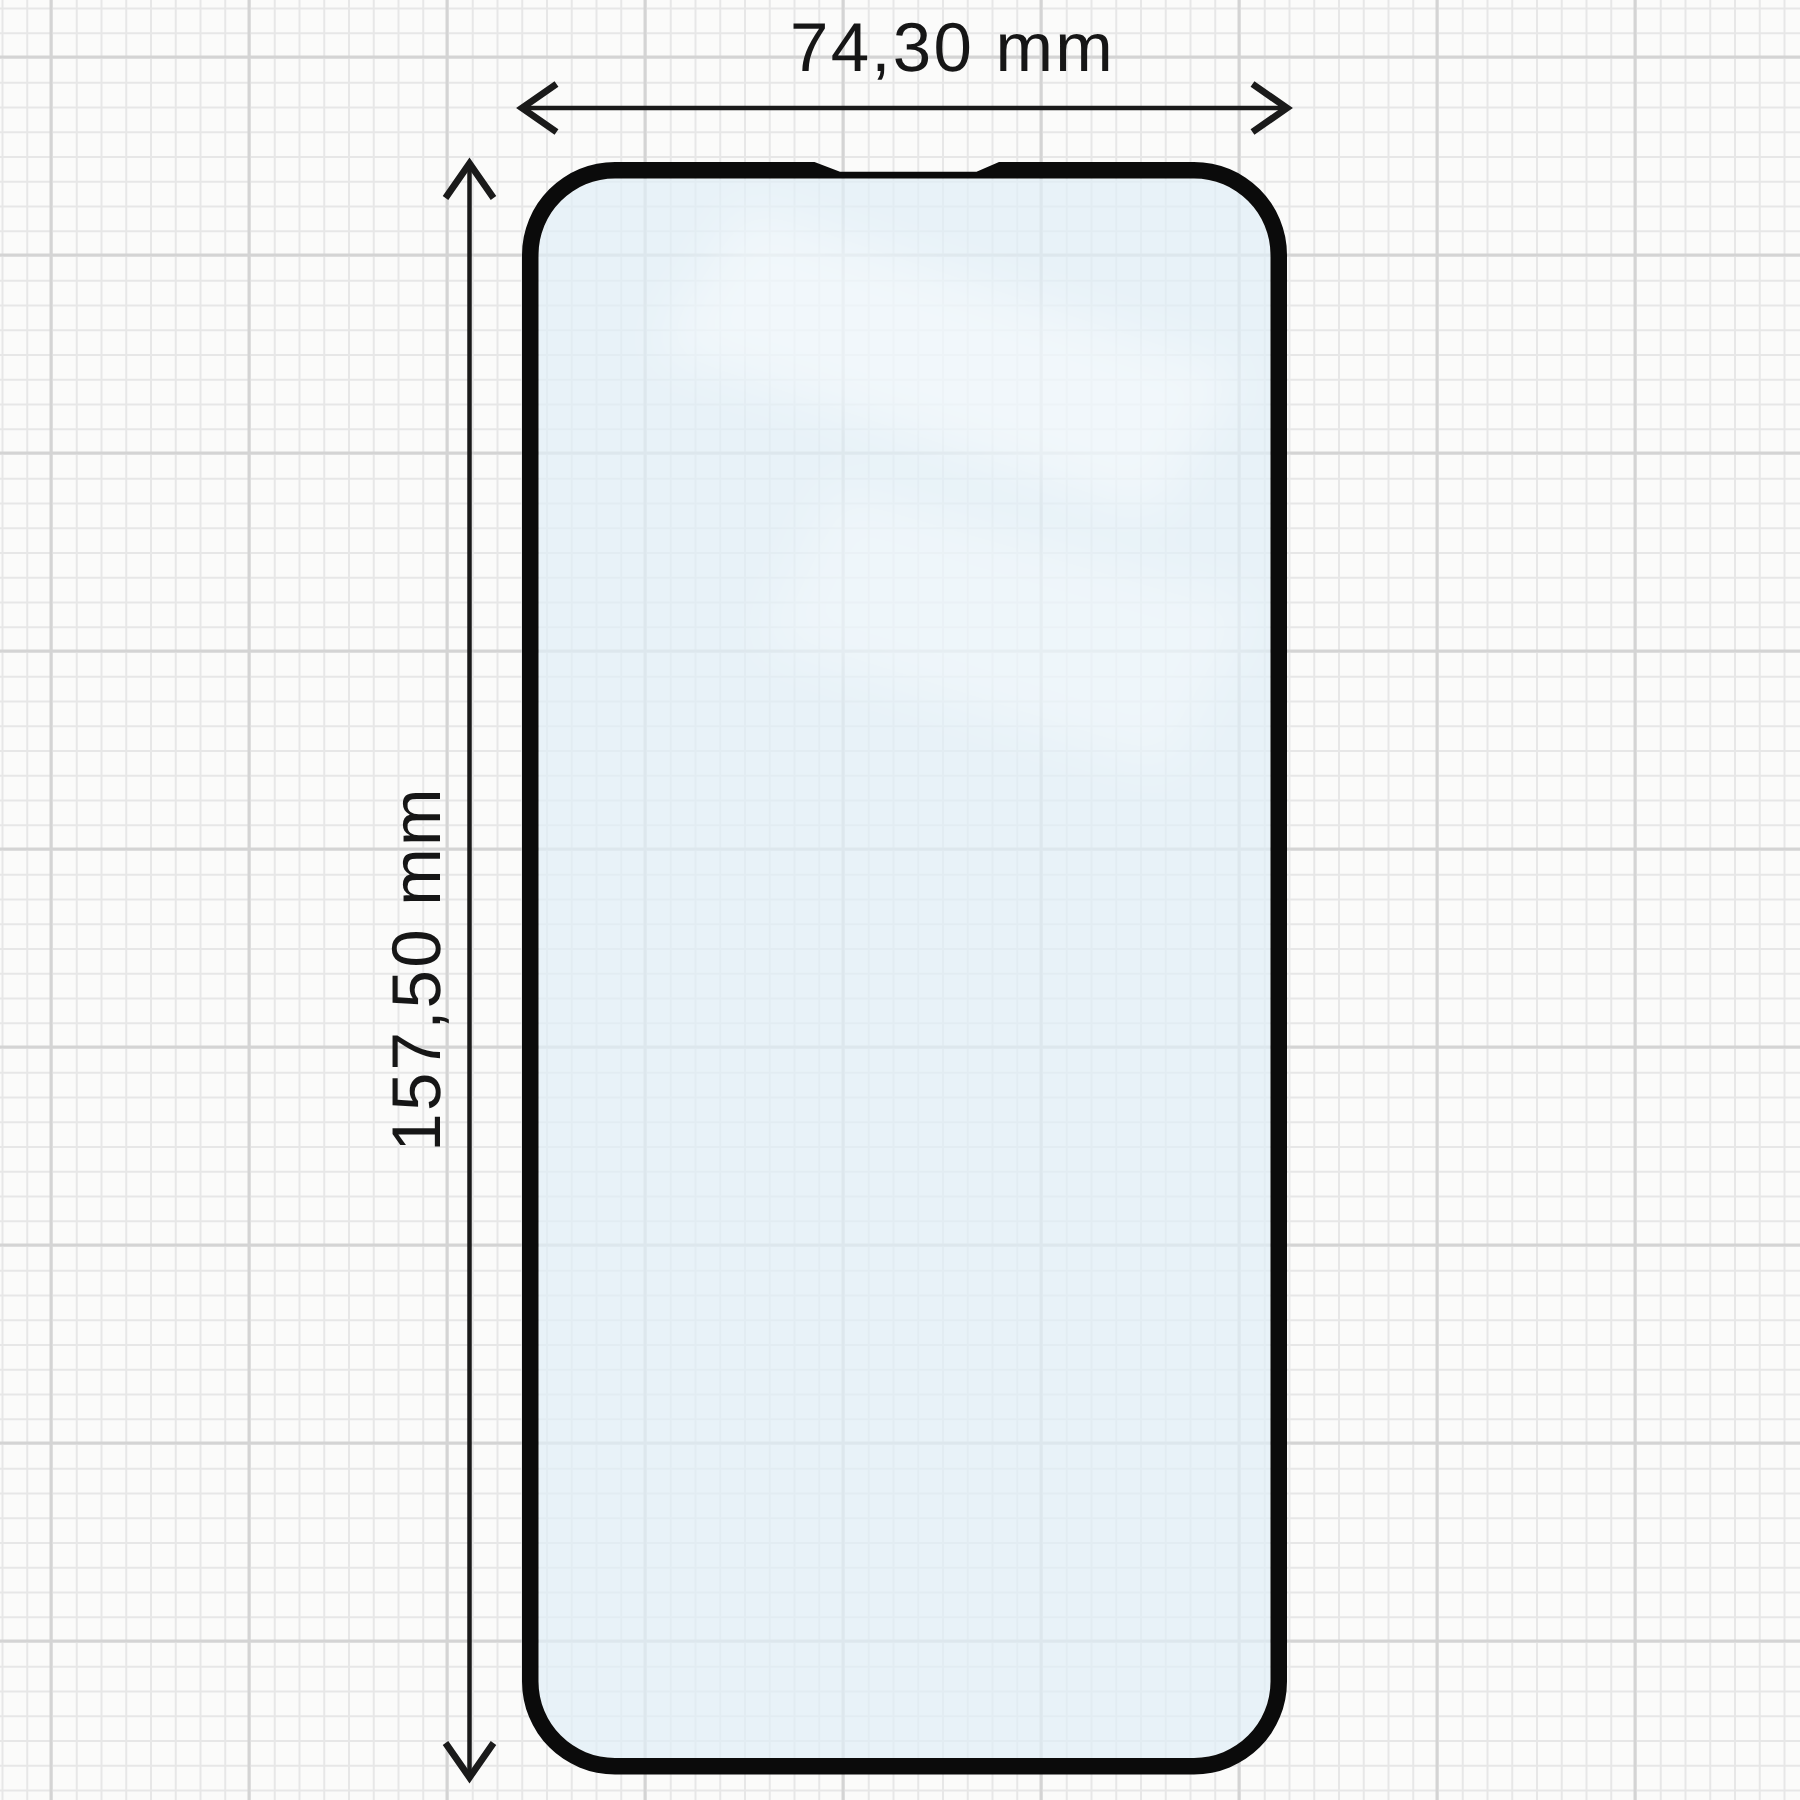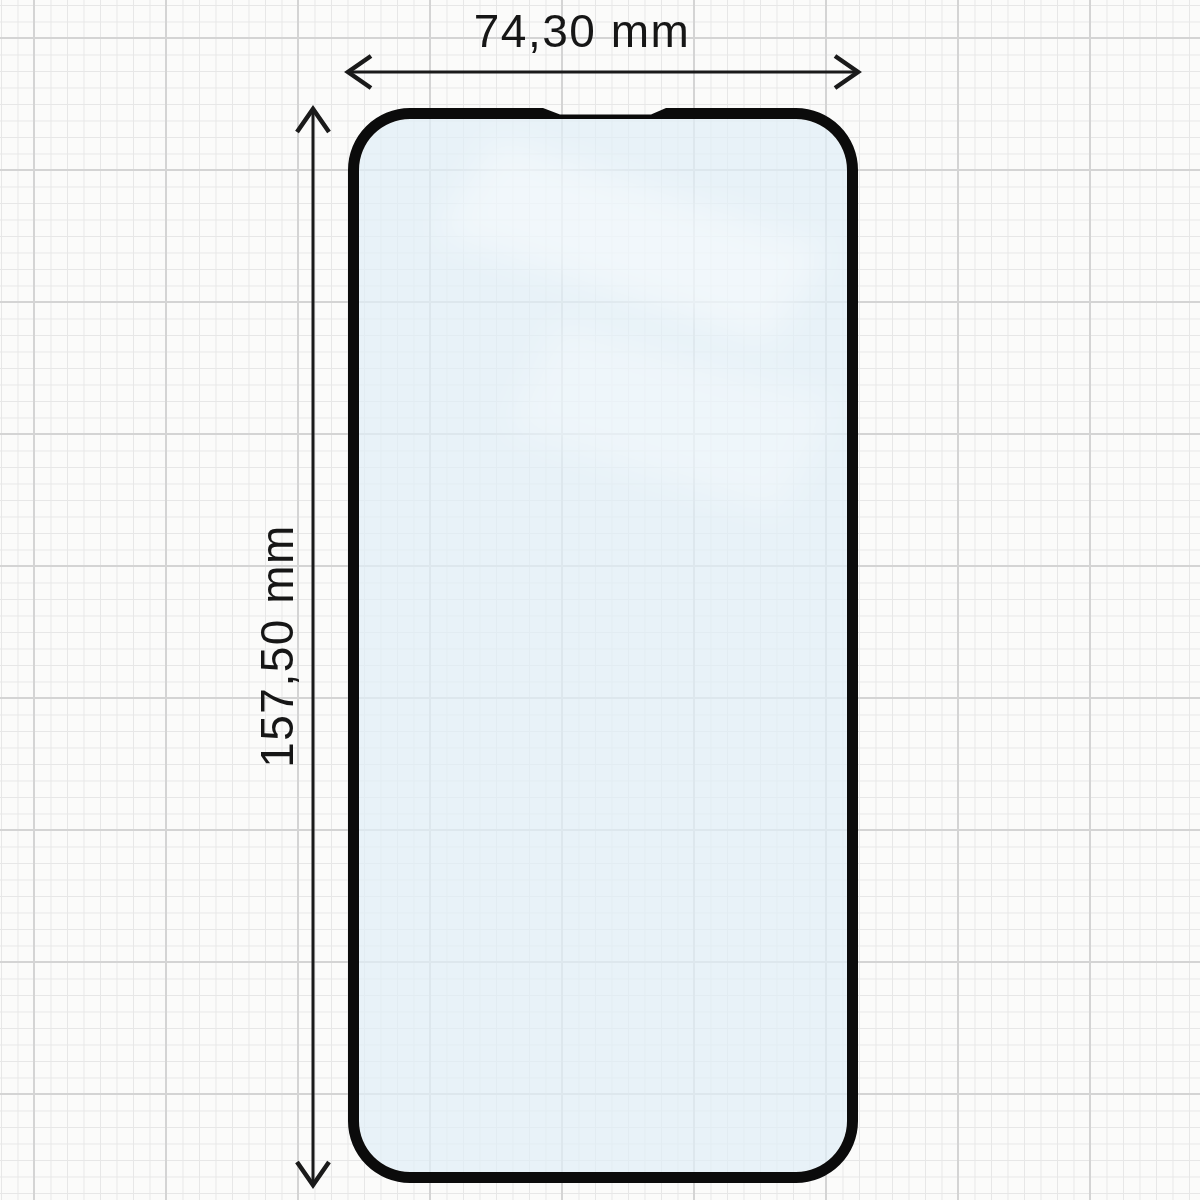"74,30 mm" .dim-label.width { left: 582px -> 635px }
